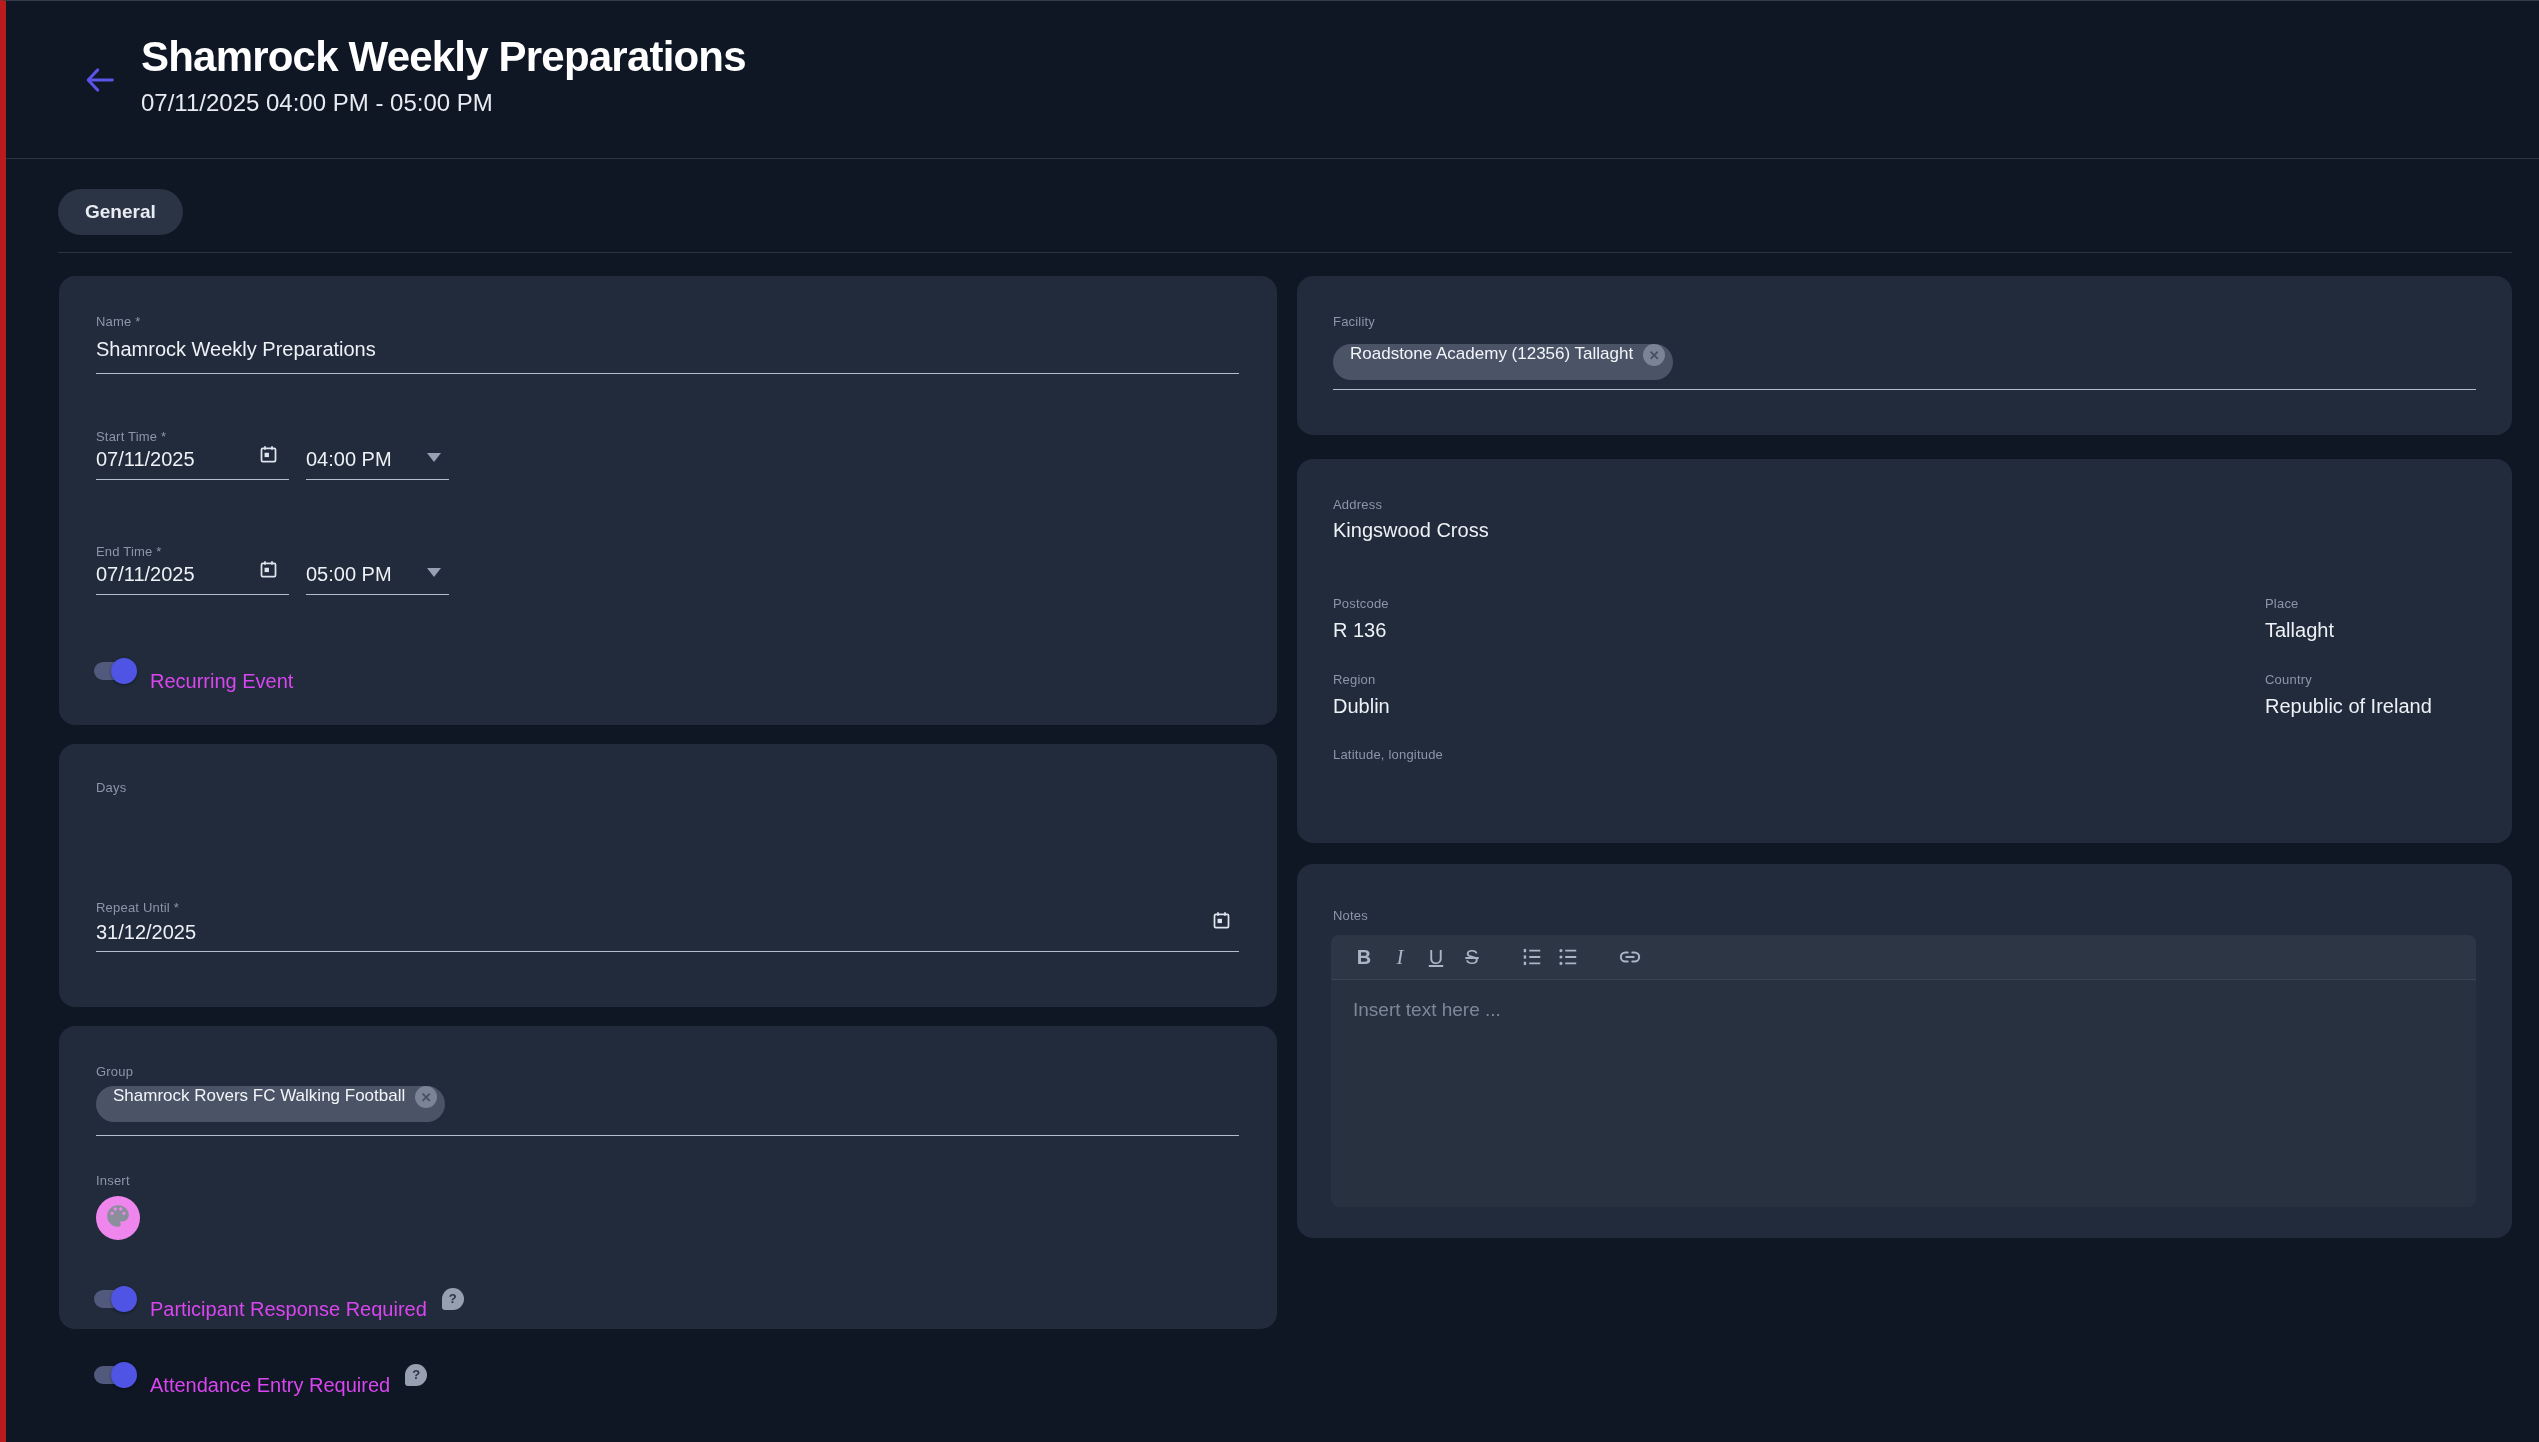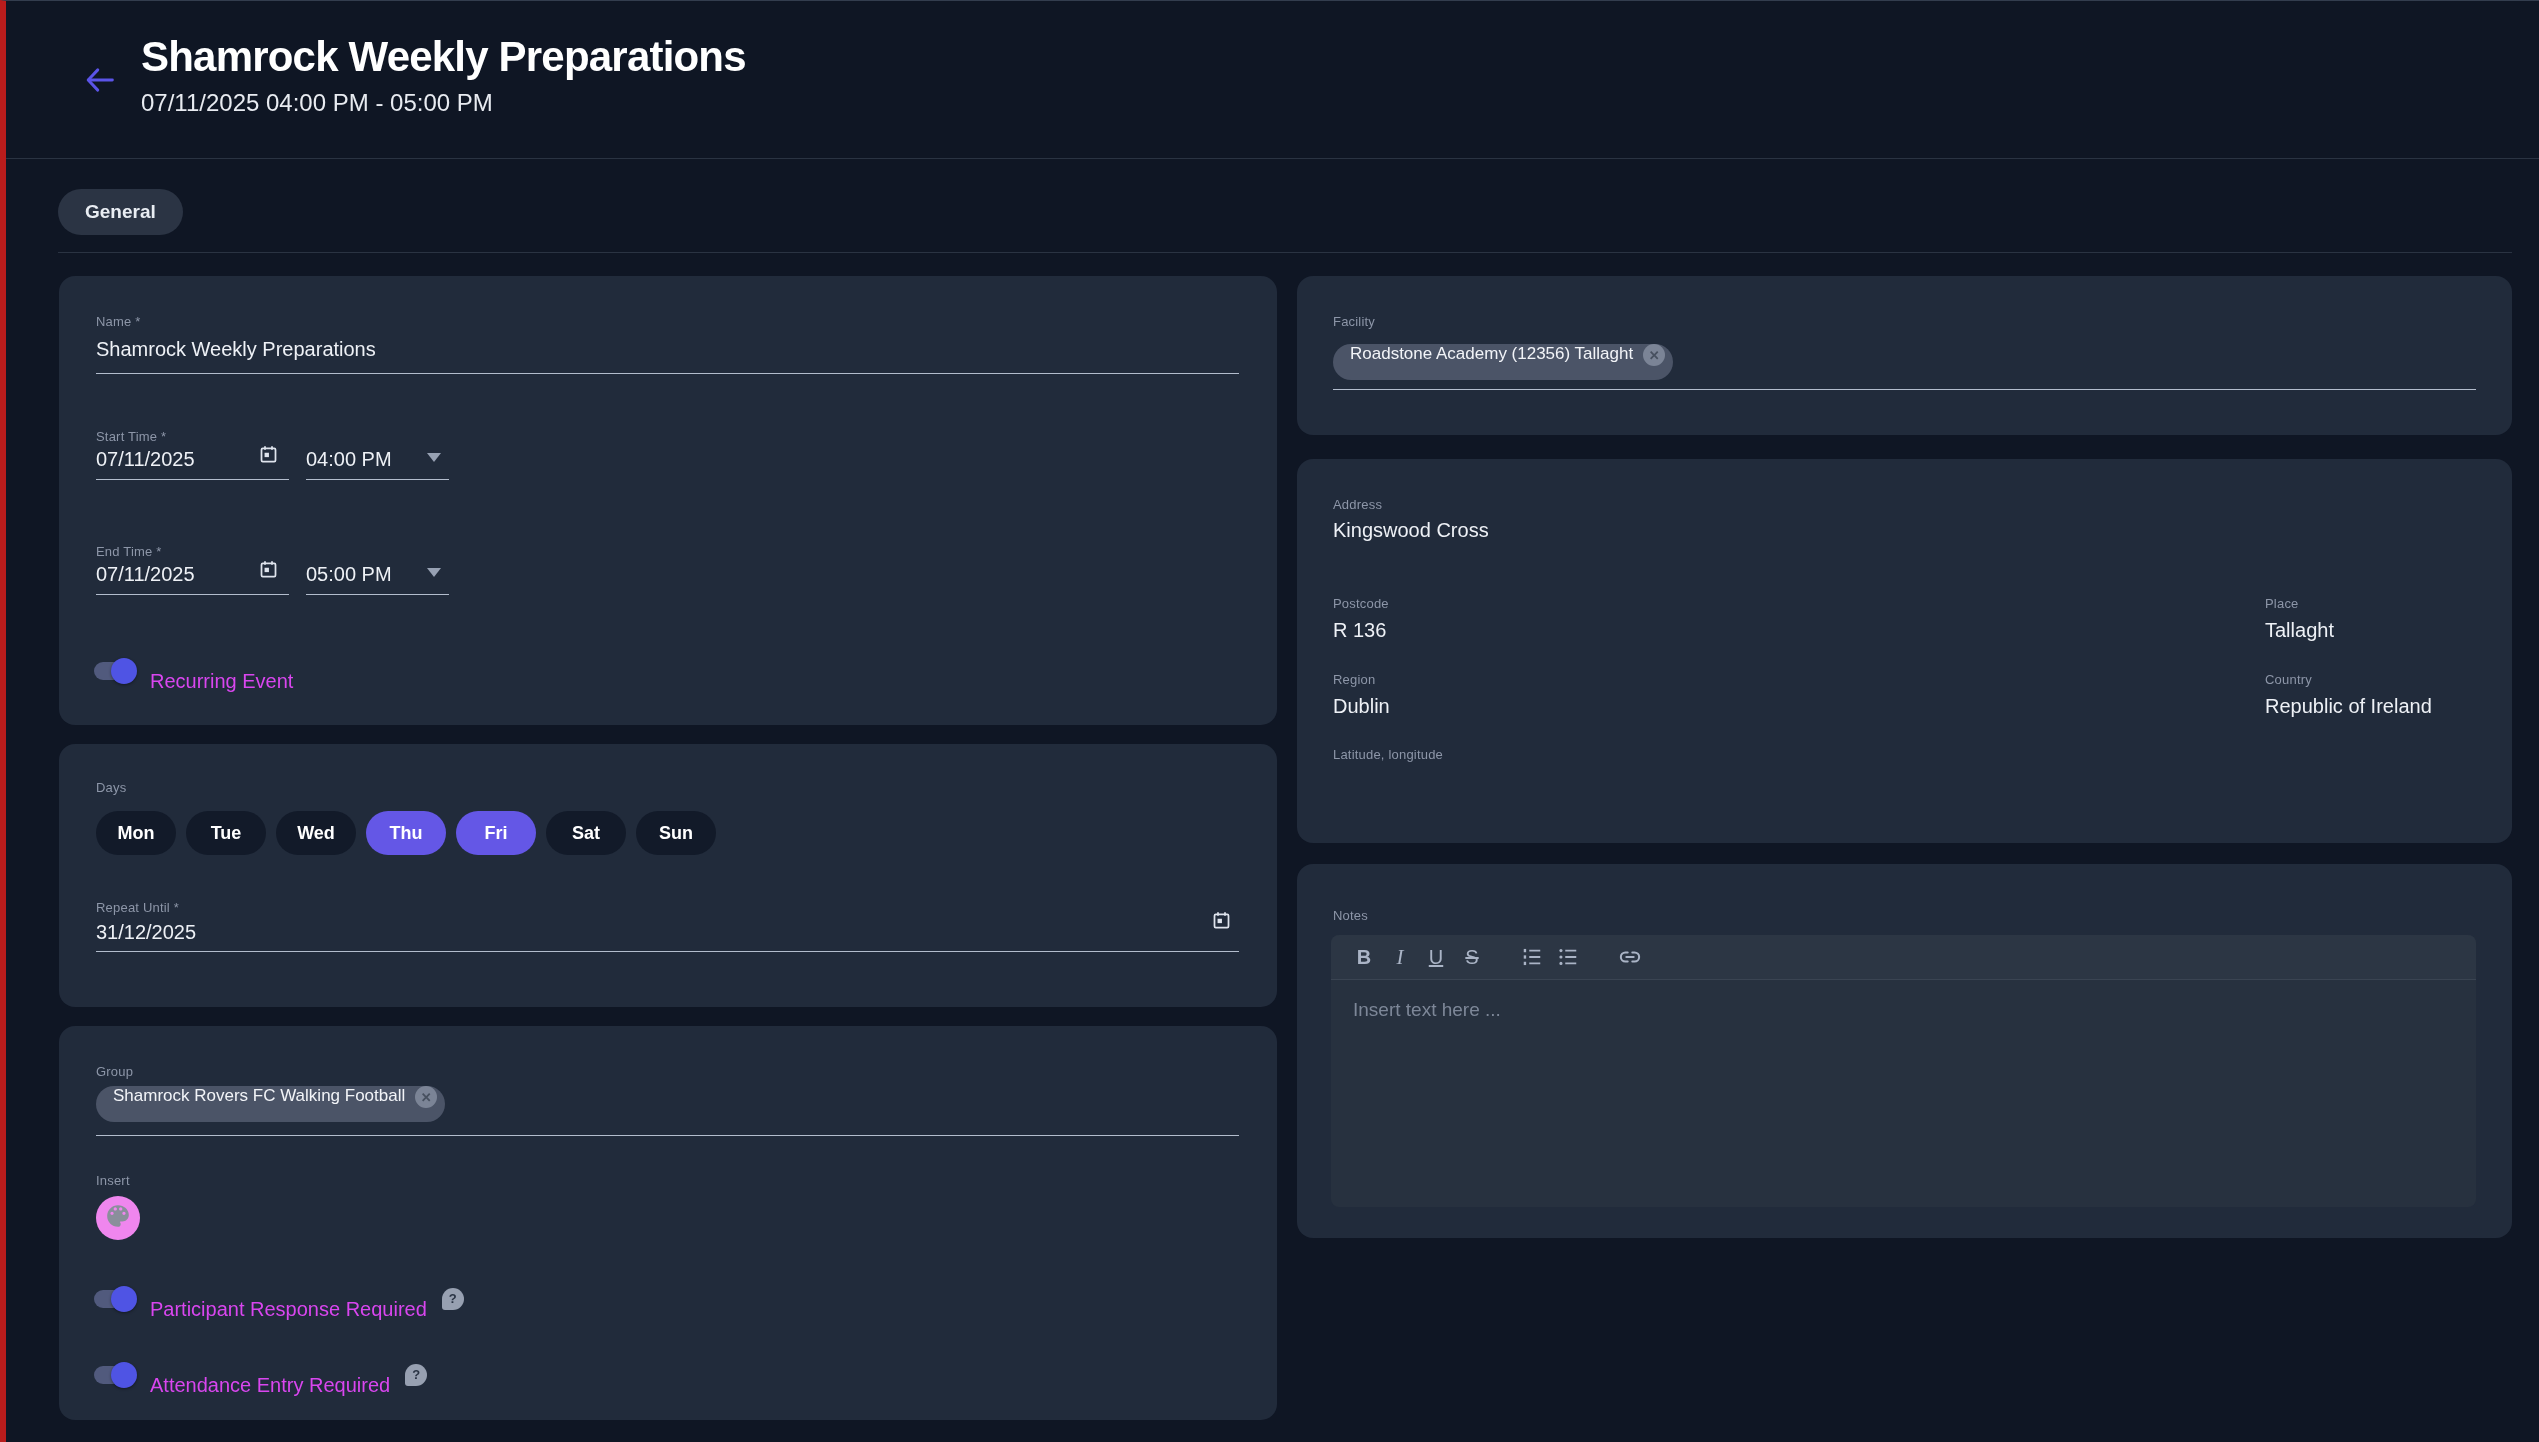"Mon" div.days-row { html: <div> <button>Mon</button> <button>Tue</button> <button>Wed</button> <button>Thu</button> <button>Fri</button> <button>Sat</button> <button>Sun</button> </div> -> none }
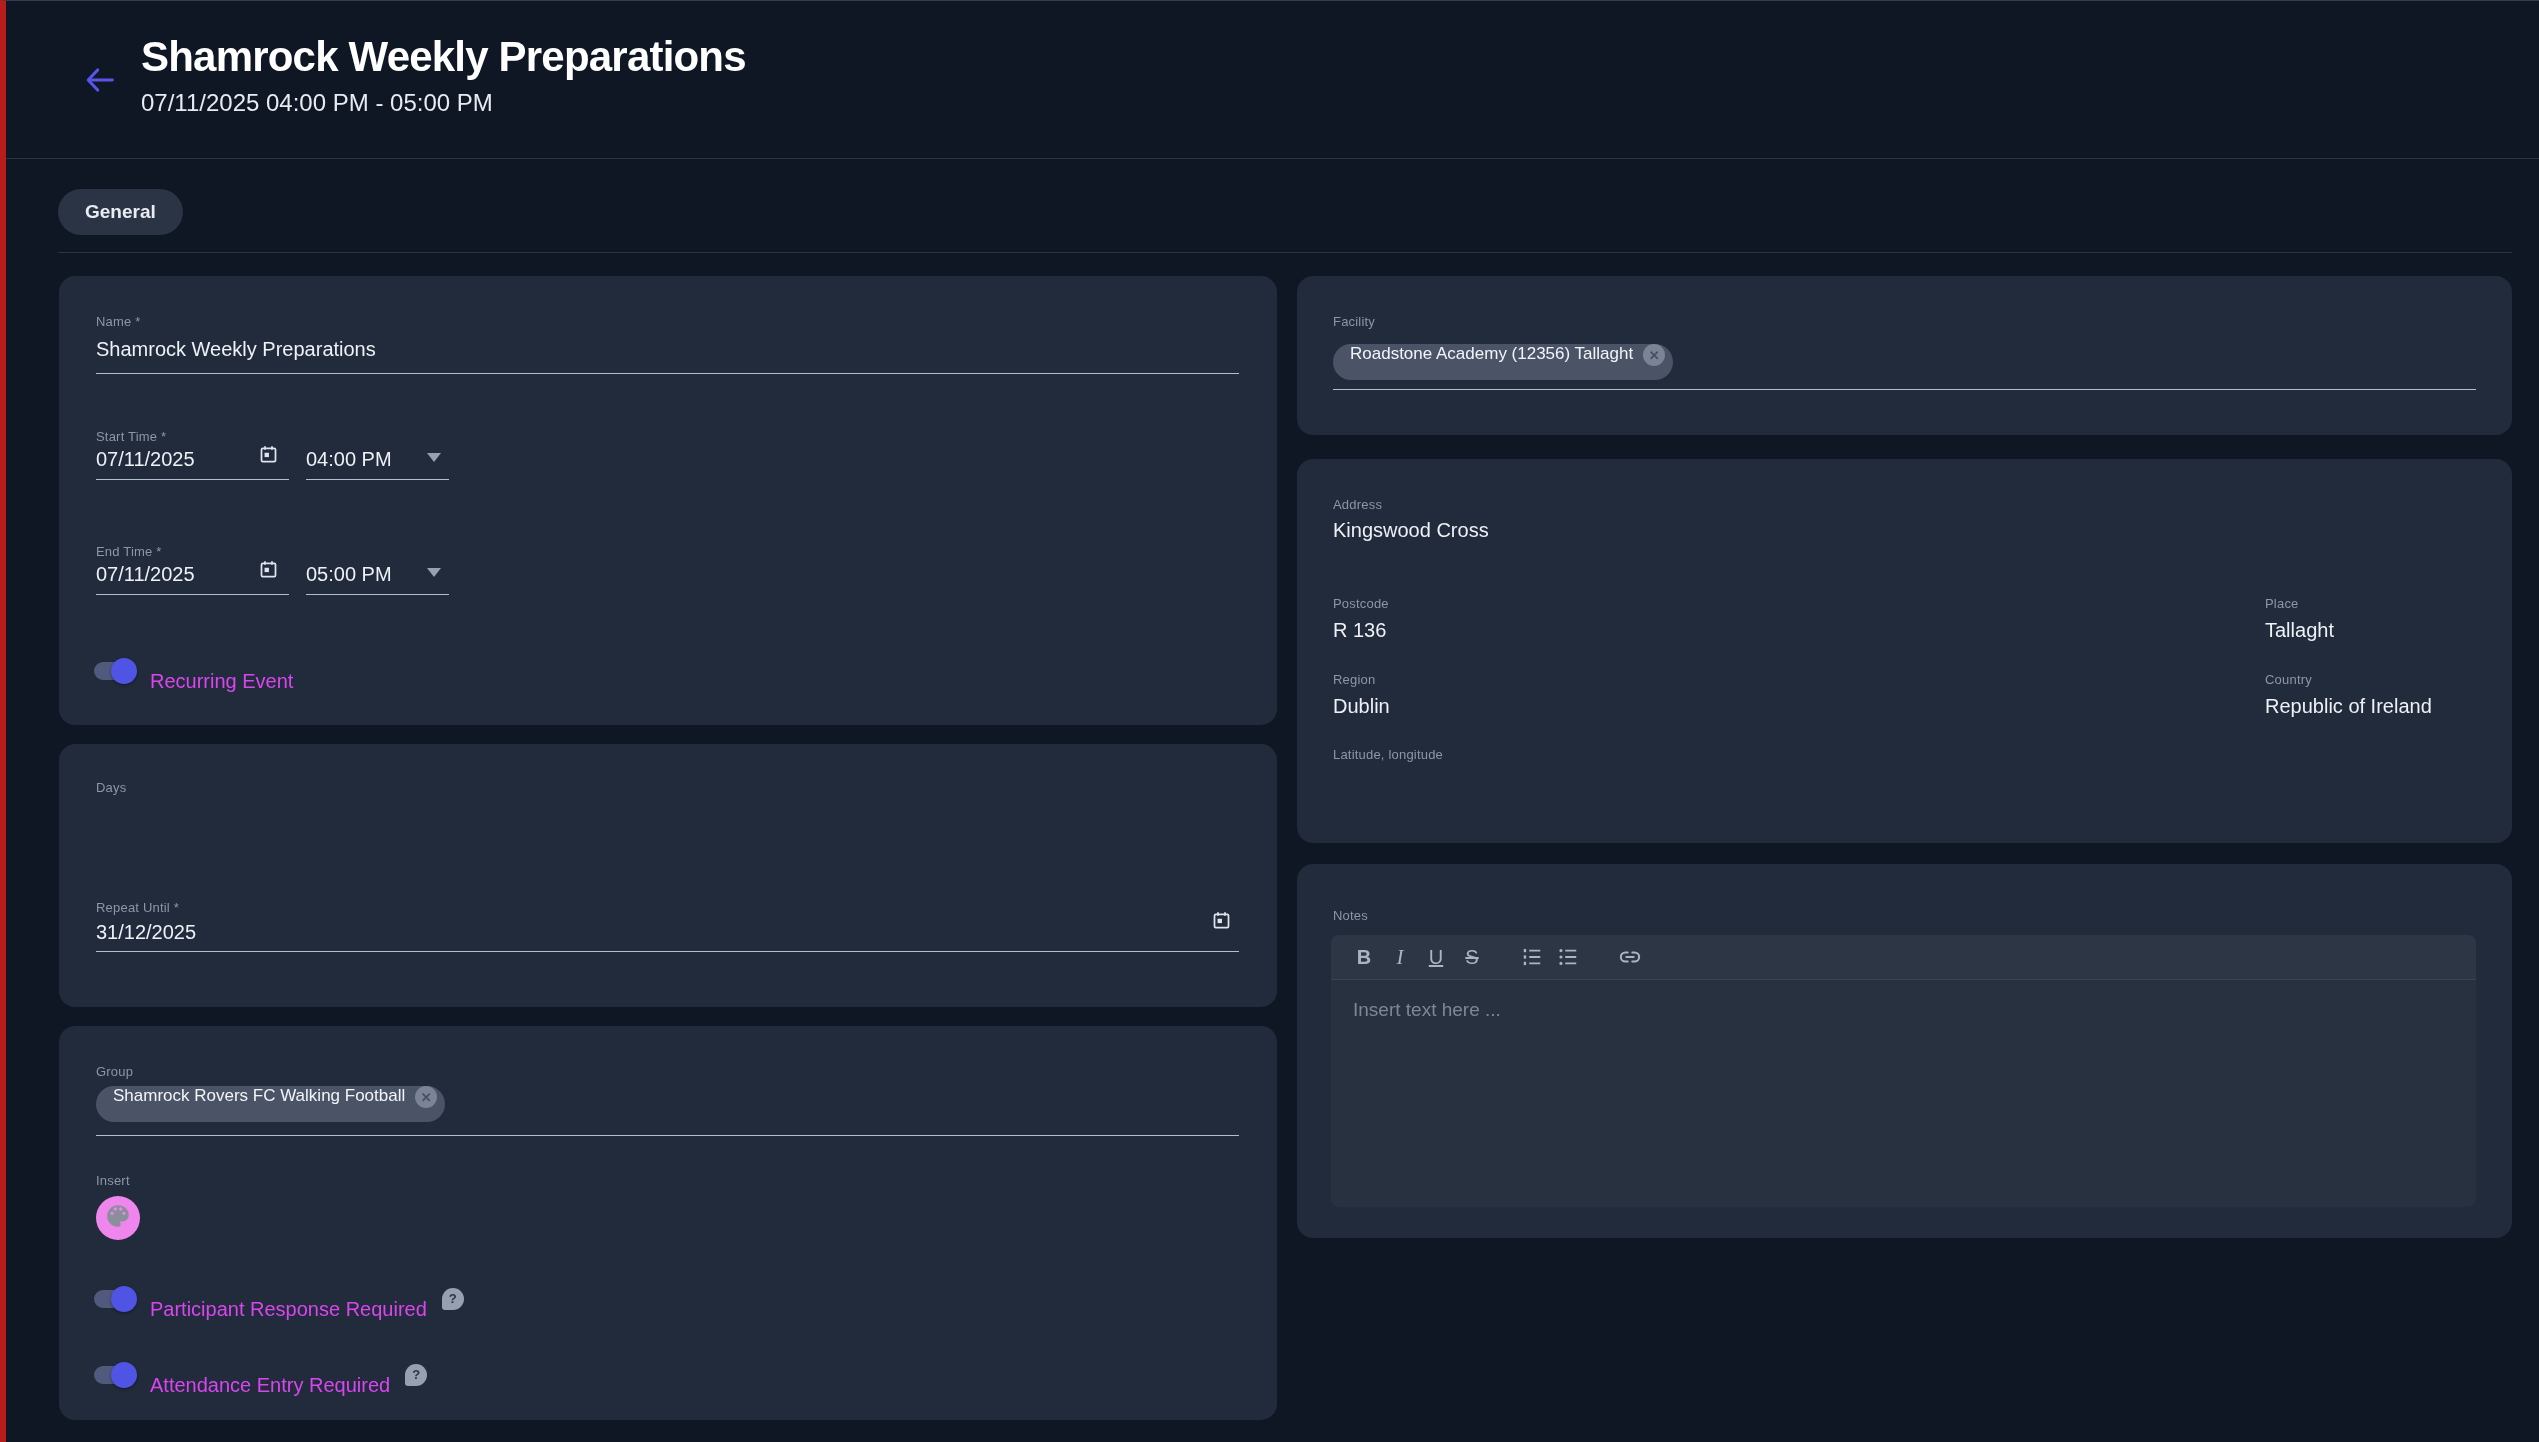"Group" .card-group { height: 394px -> 303px }
